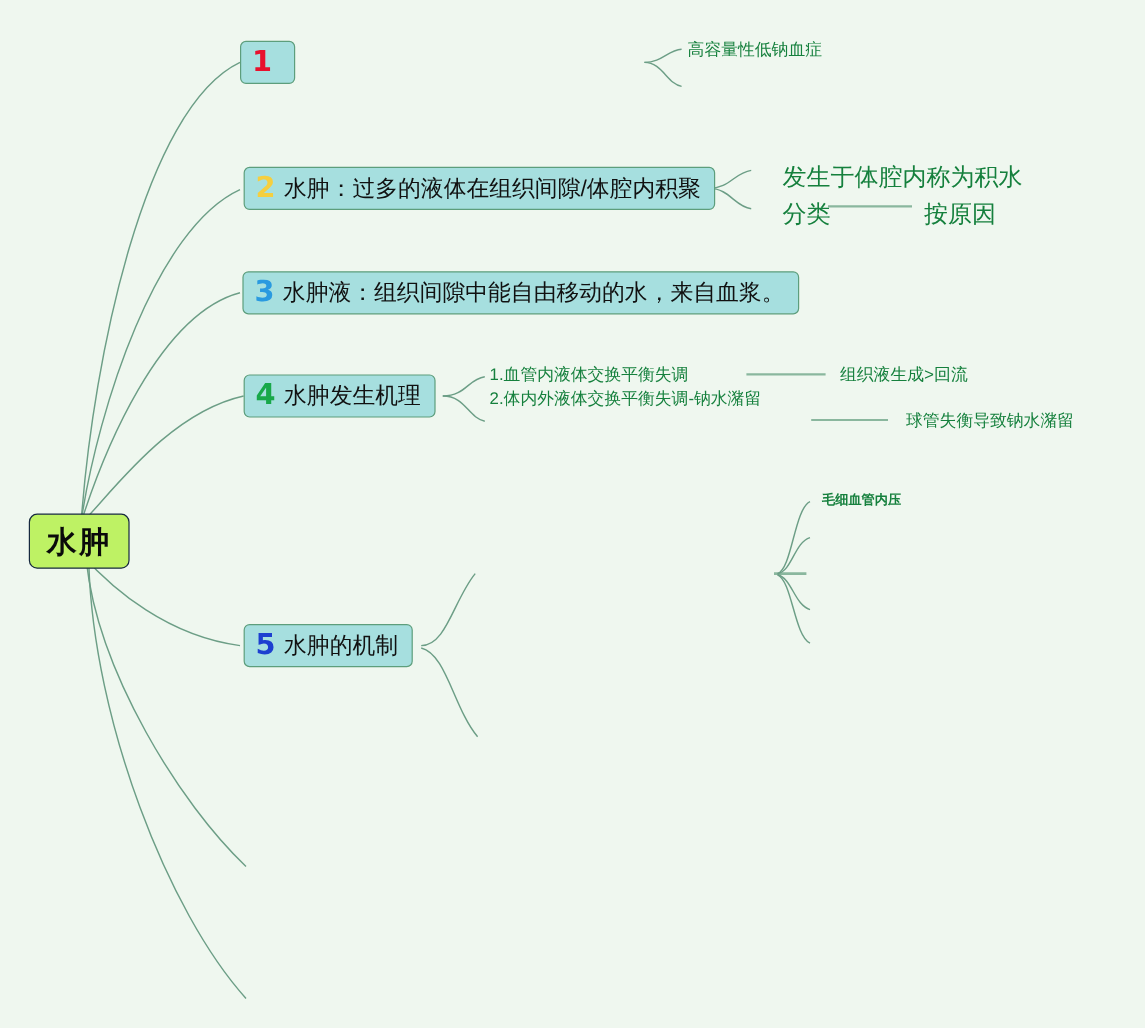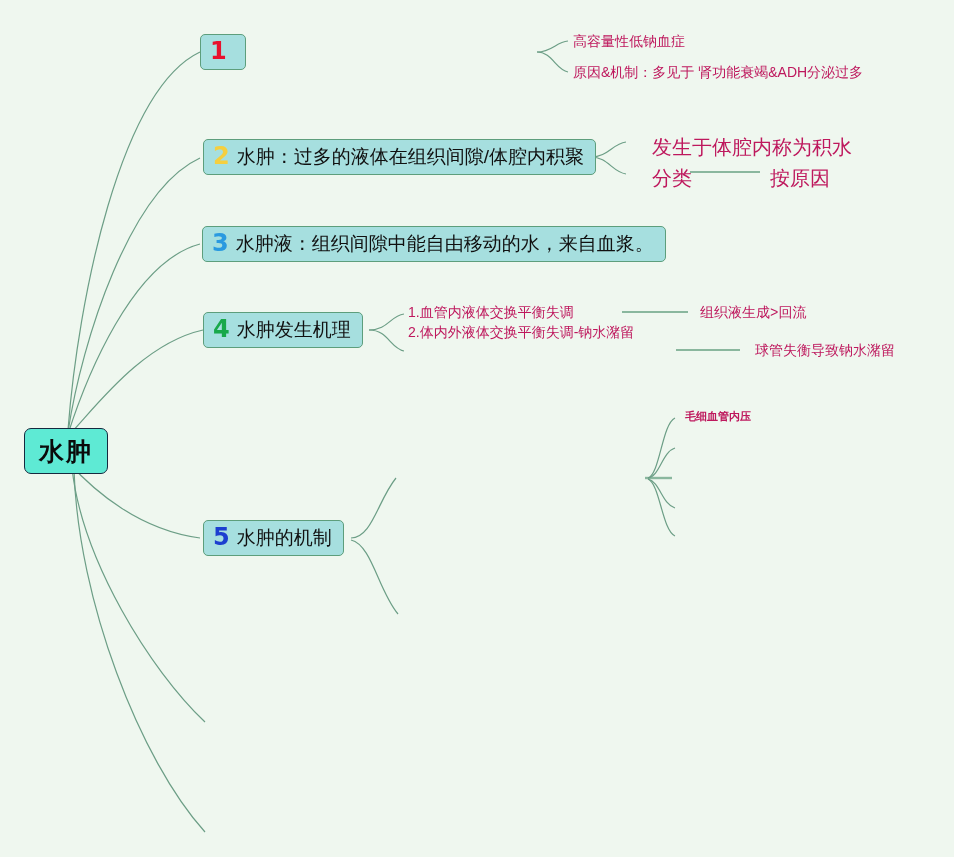"高容量性低钠血症" .leaf { color: #be185d -> #15803d }
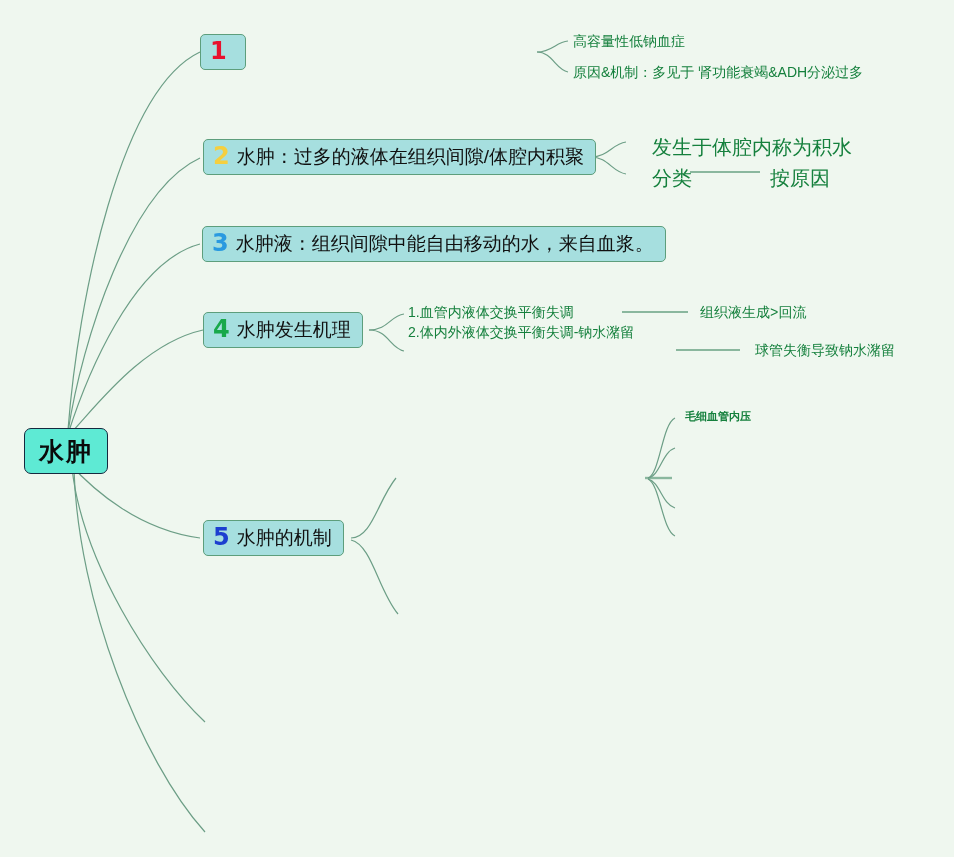"原因&机制：多见于 肾功能衰竭&ADH分泌过多" div.leaf { html: <div><span>原因&amp;机制：多见于 肾功能衰竭&amp;ADH分泌过多</span></div> -> none }
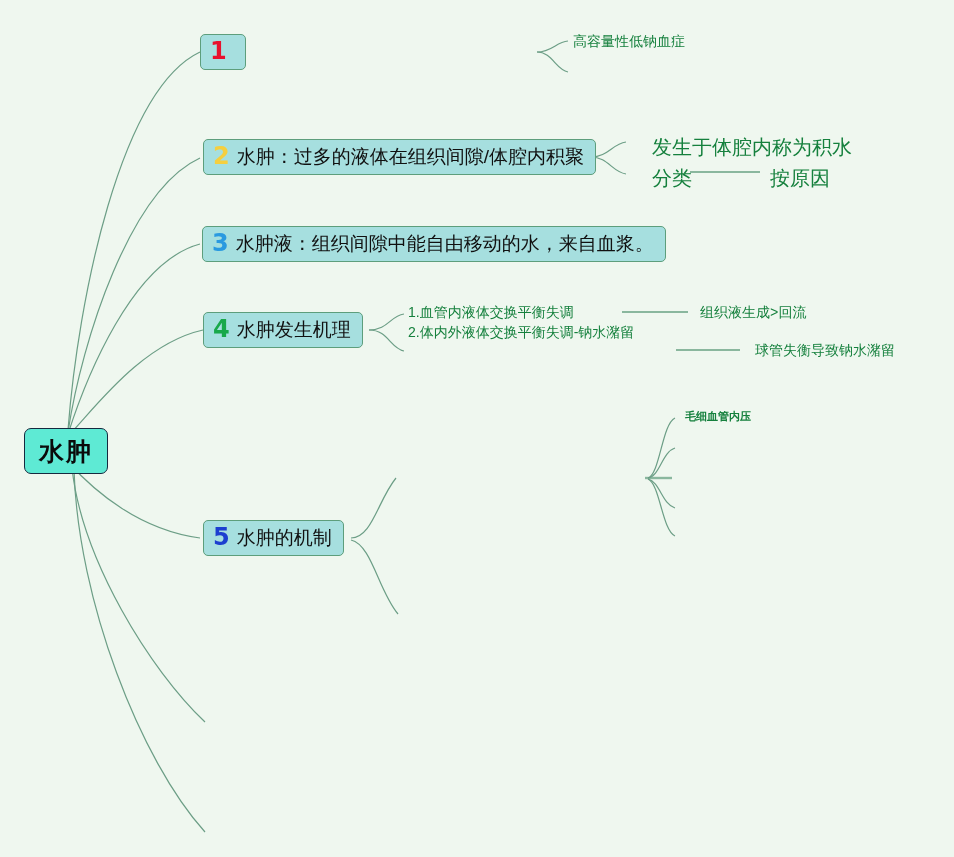"水肿" #root-node { background: #5eead4 -> #bef264 }
